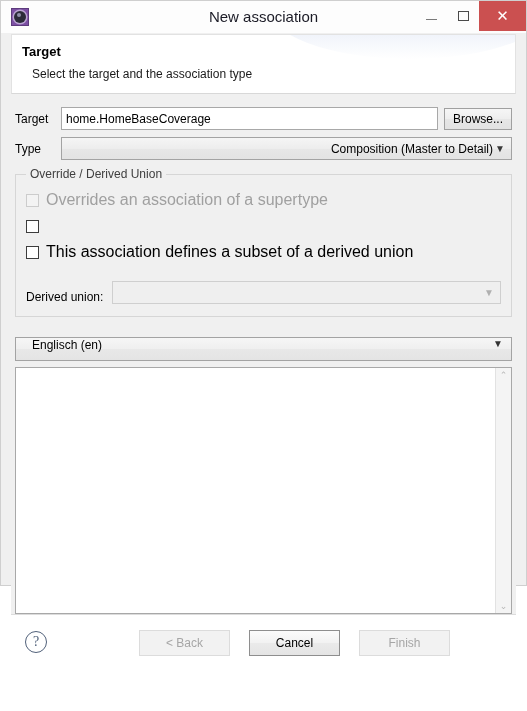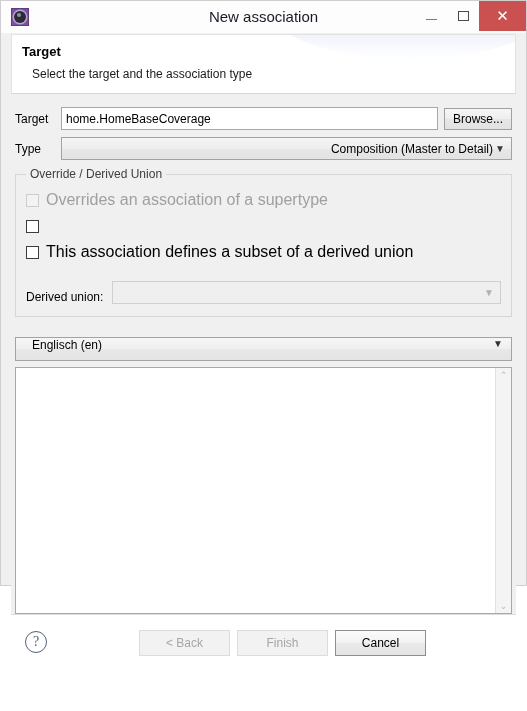"< Back" .btn-row { gap: 7px -> 19px }
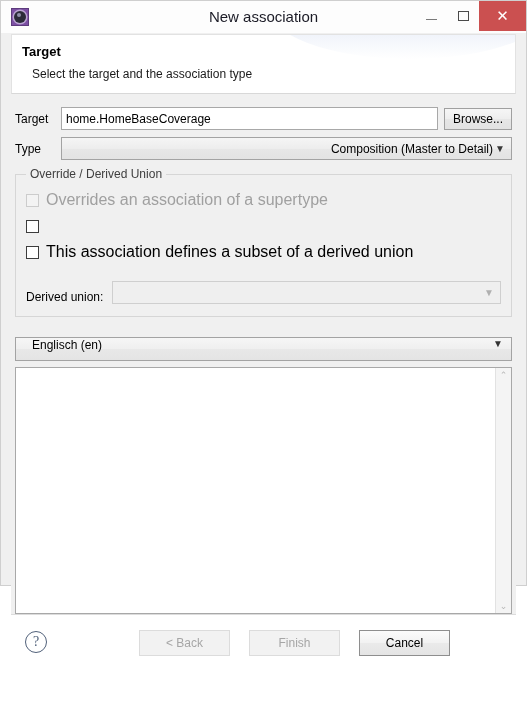"Finish" button.dbtn { order: before "Cancel" -> after "Cancel" }
